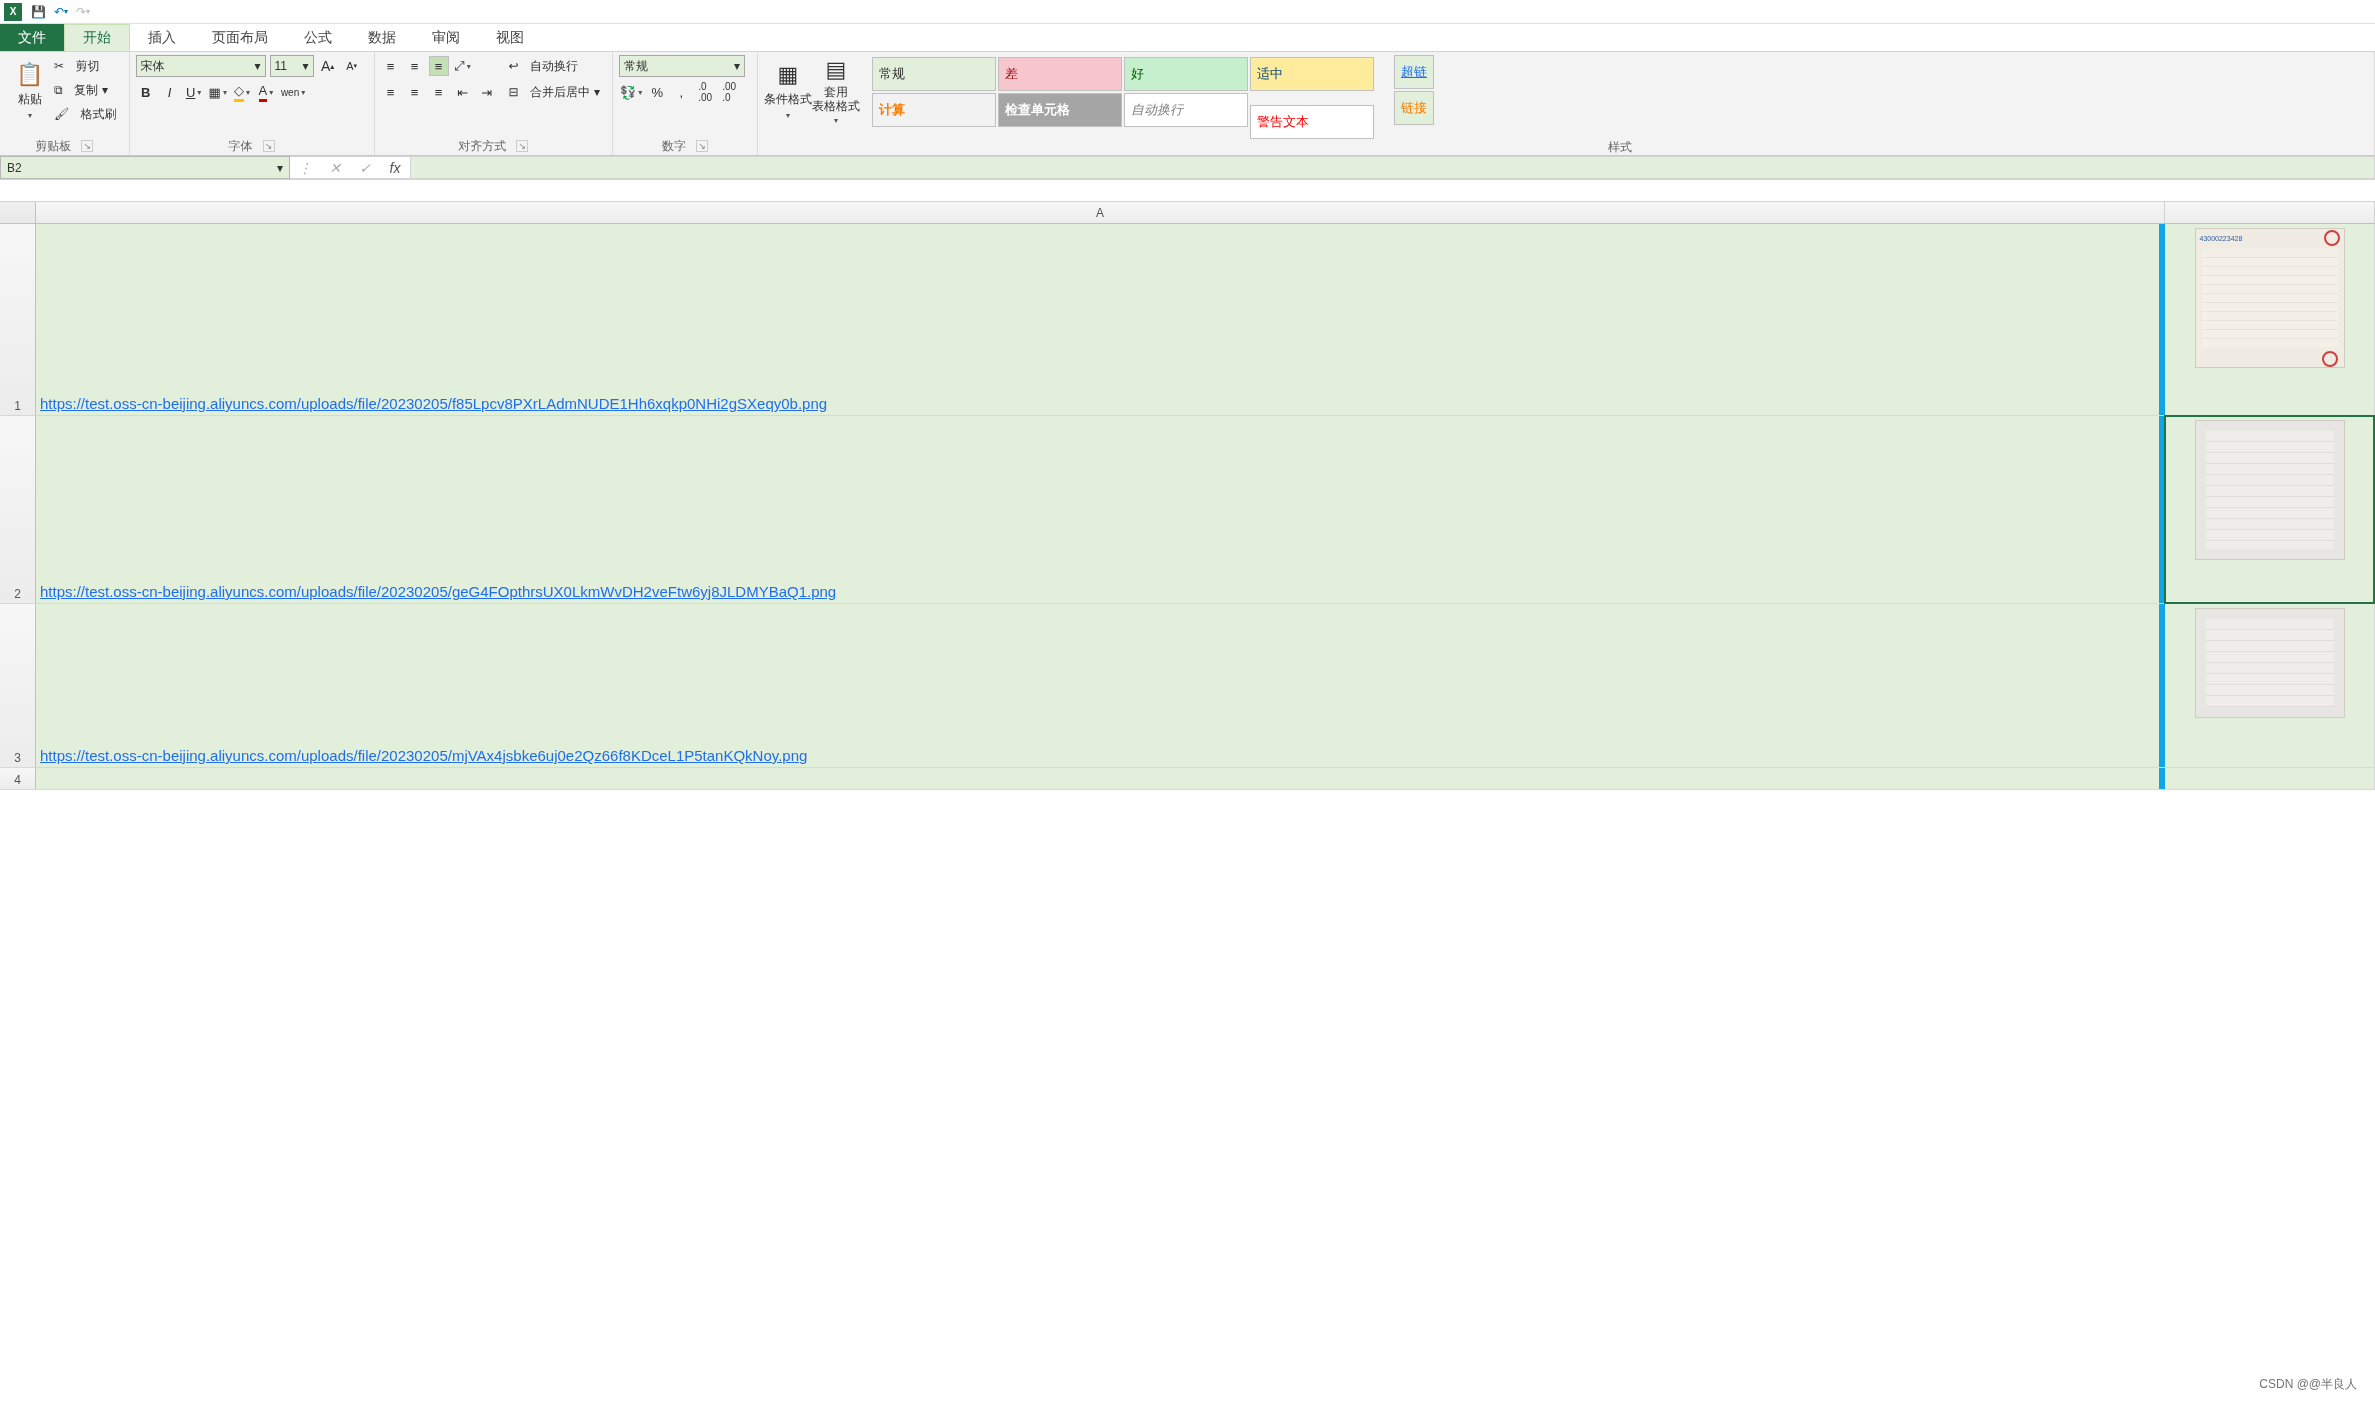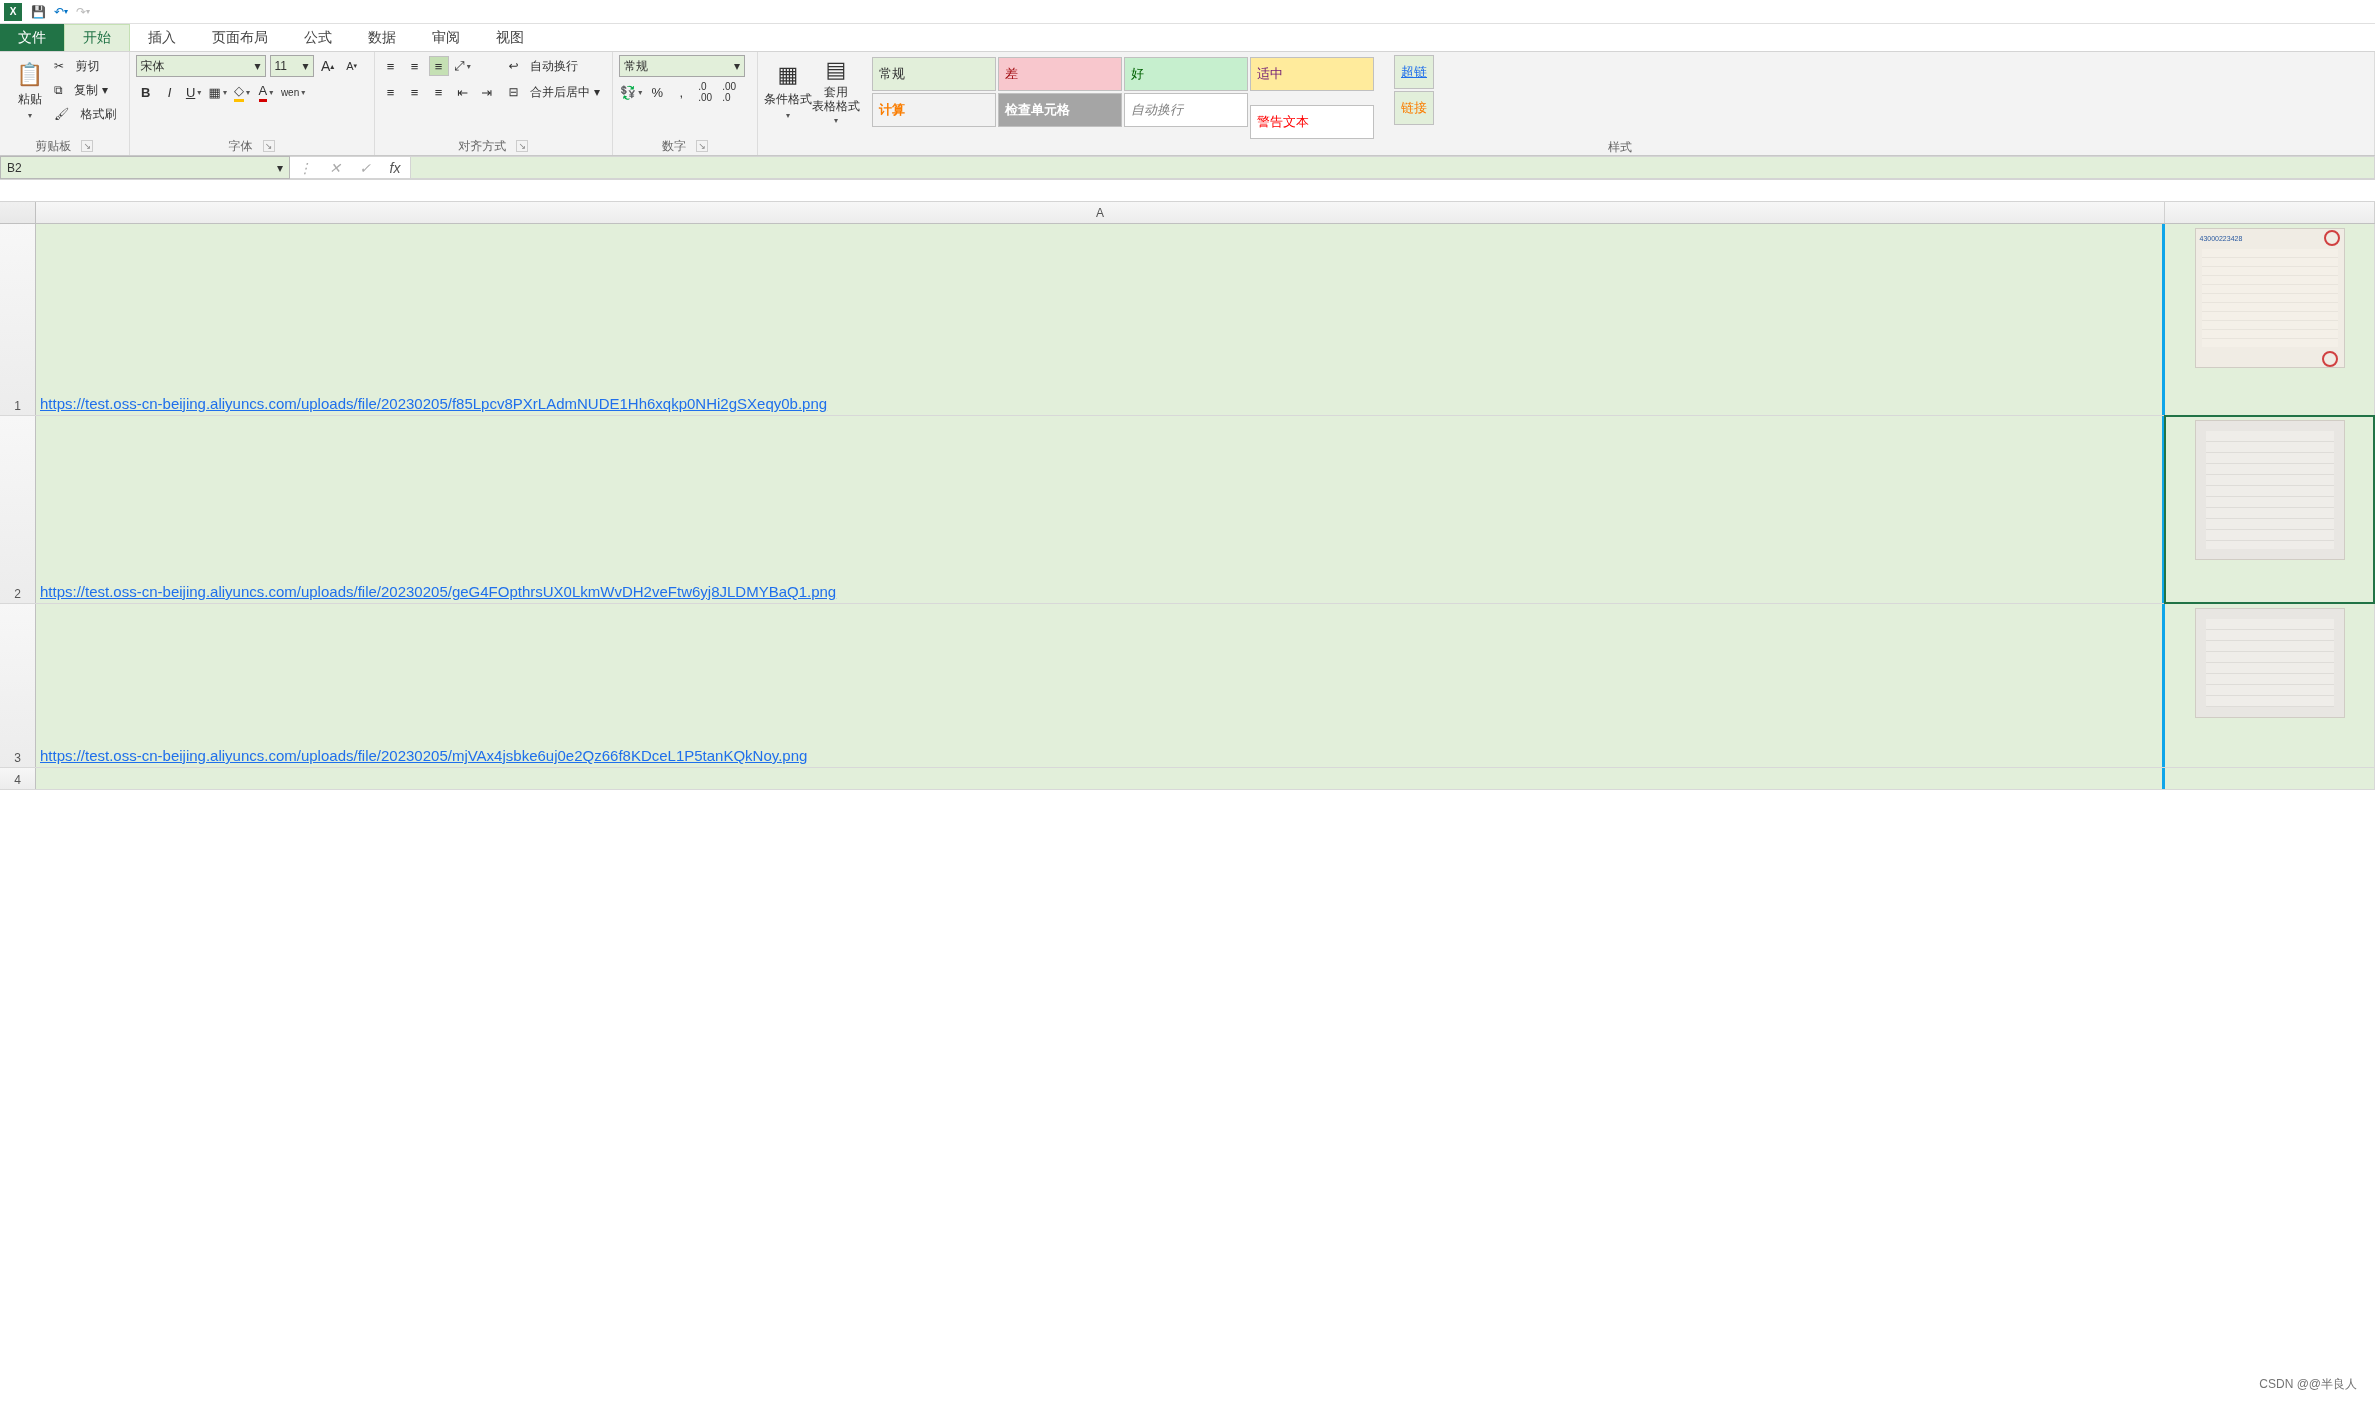"适中" .style-cell.neutral { color: #701a75 -> #0c4a6e }
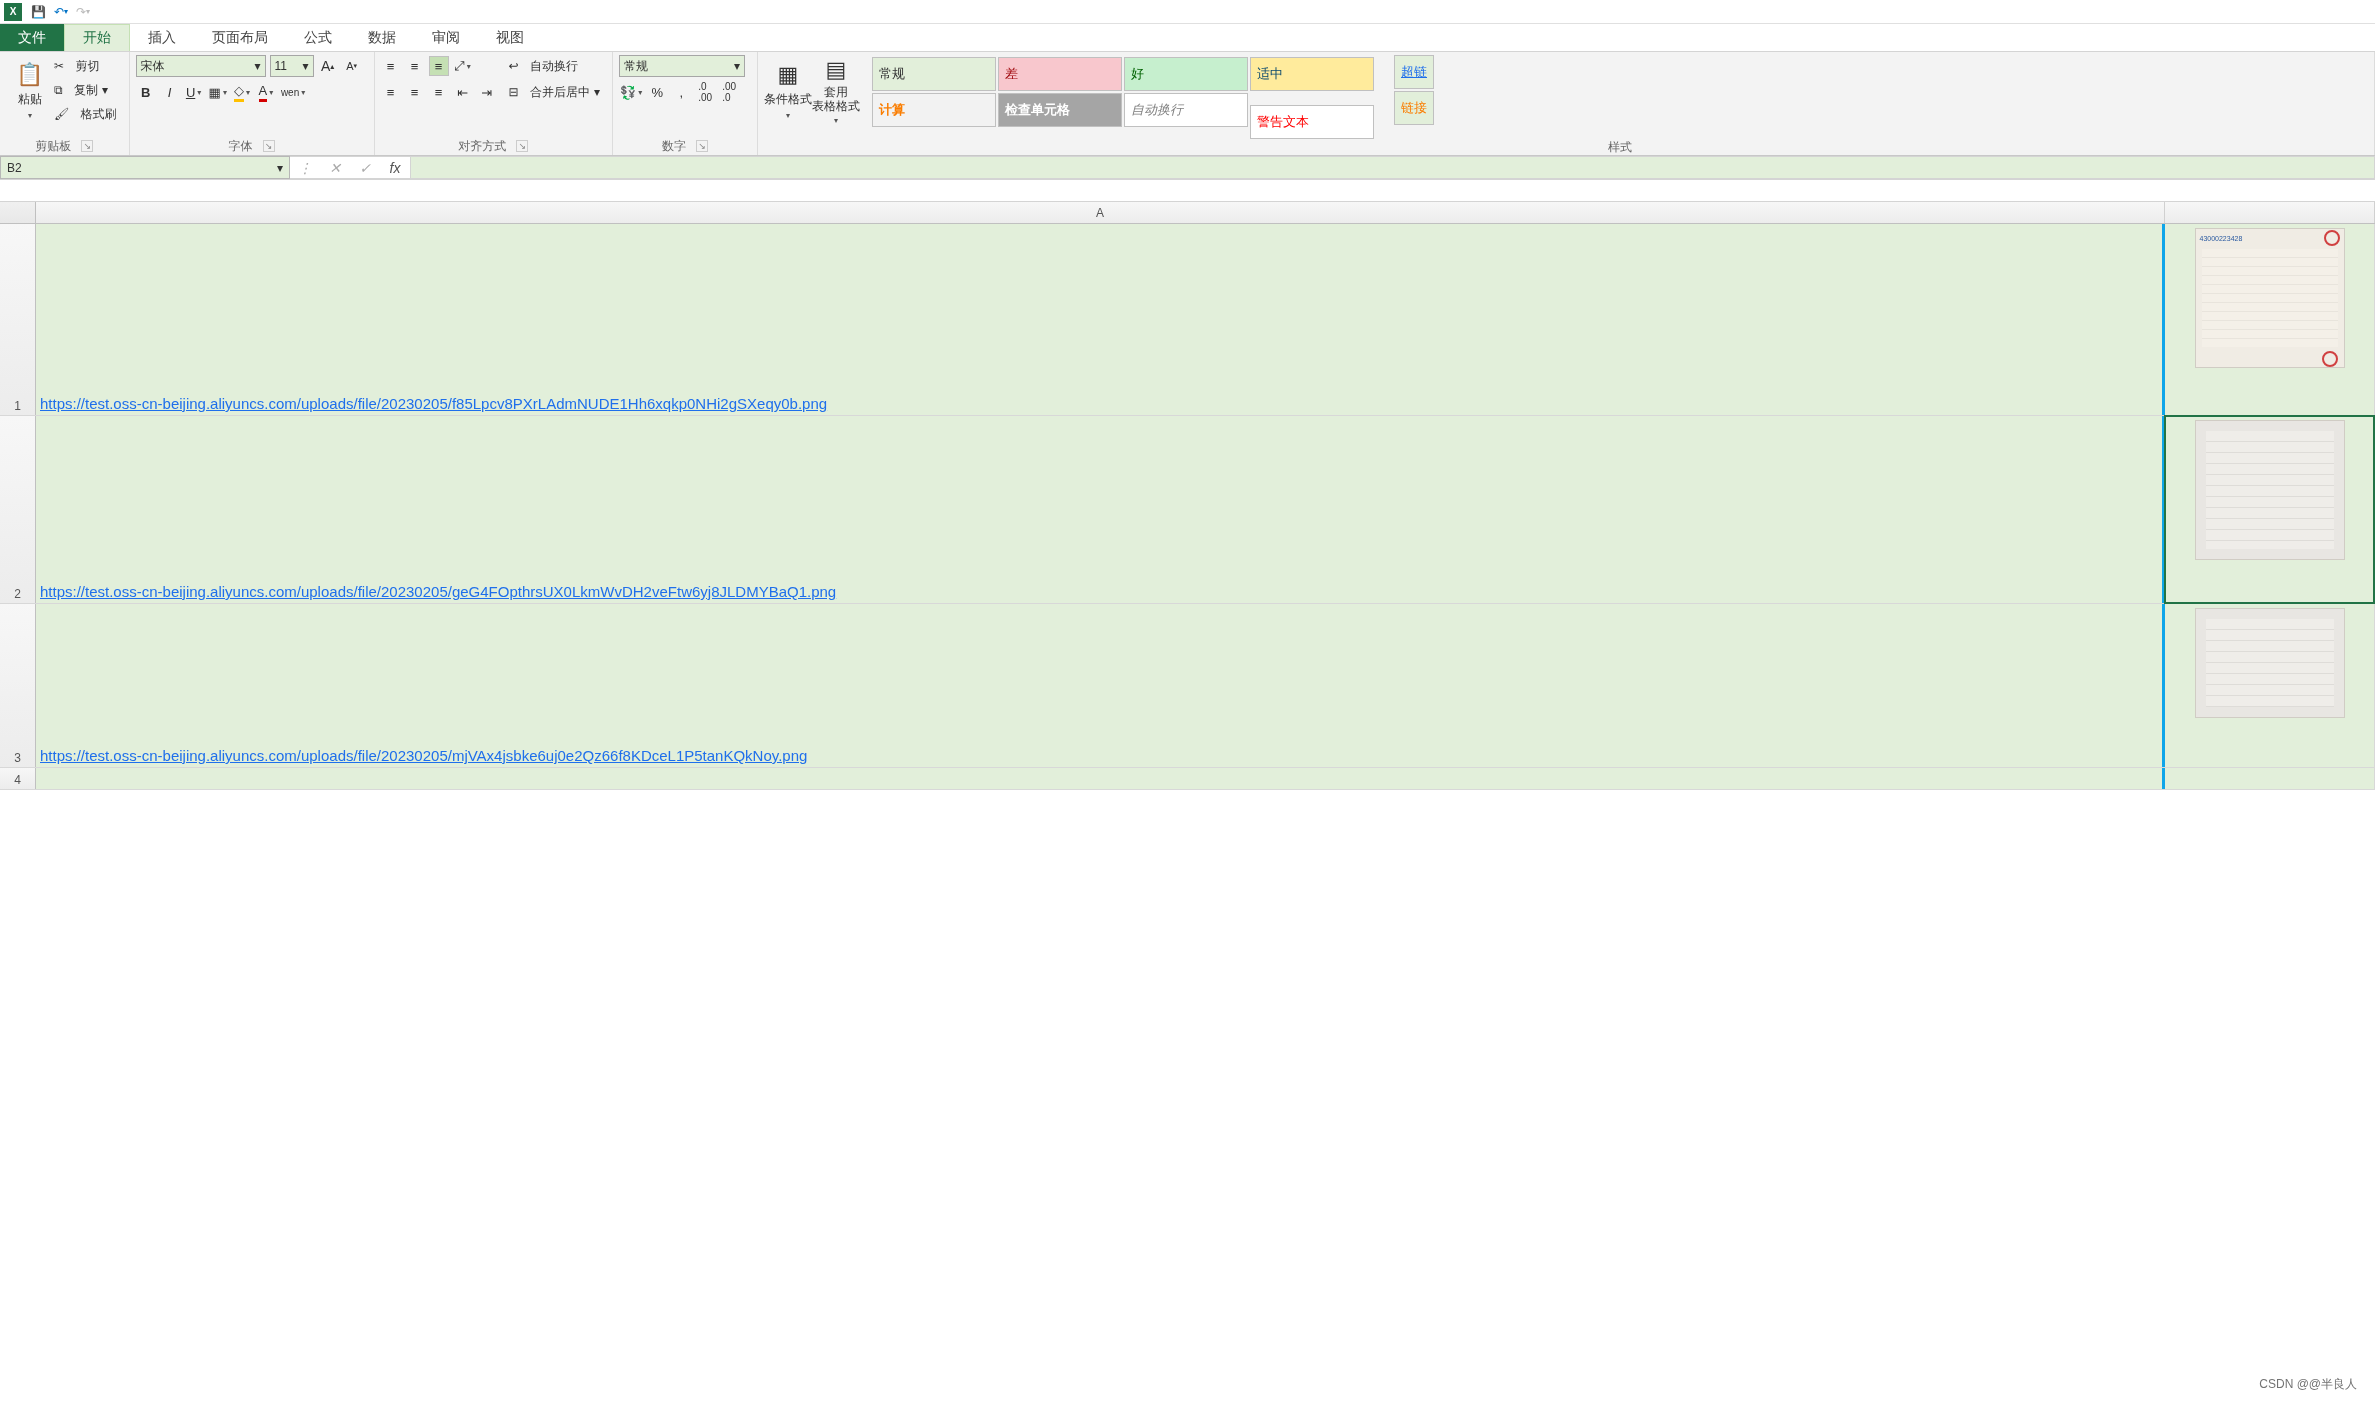"https://test.oss-cn-beijing.aliyuncs.com" .row .cell-a { border-right: 3px solid #0ea5e9 -> 6px solid #0ea5e9 }
